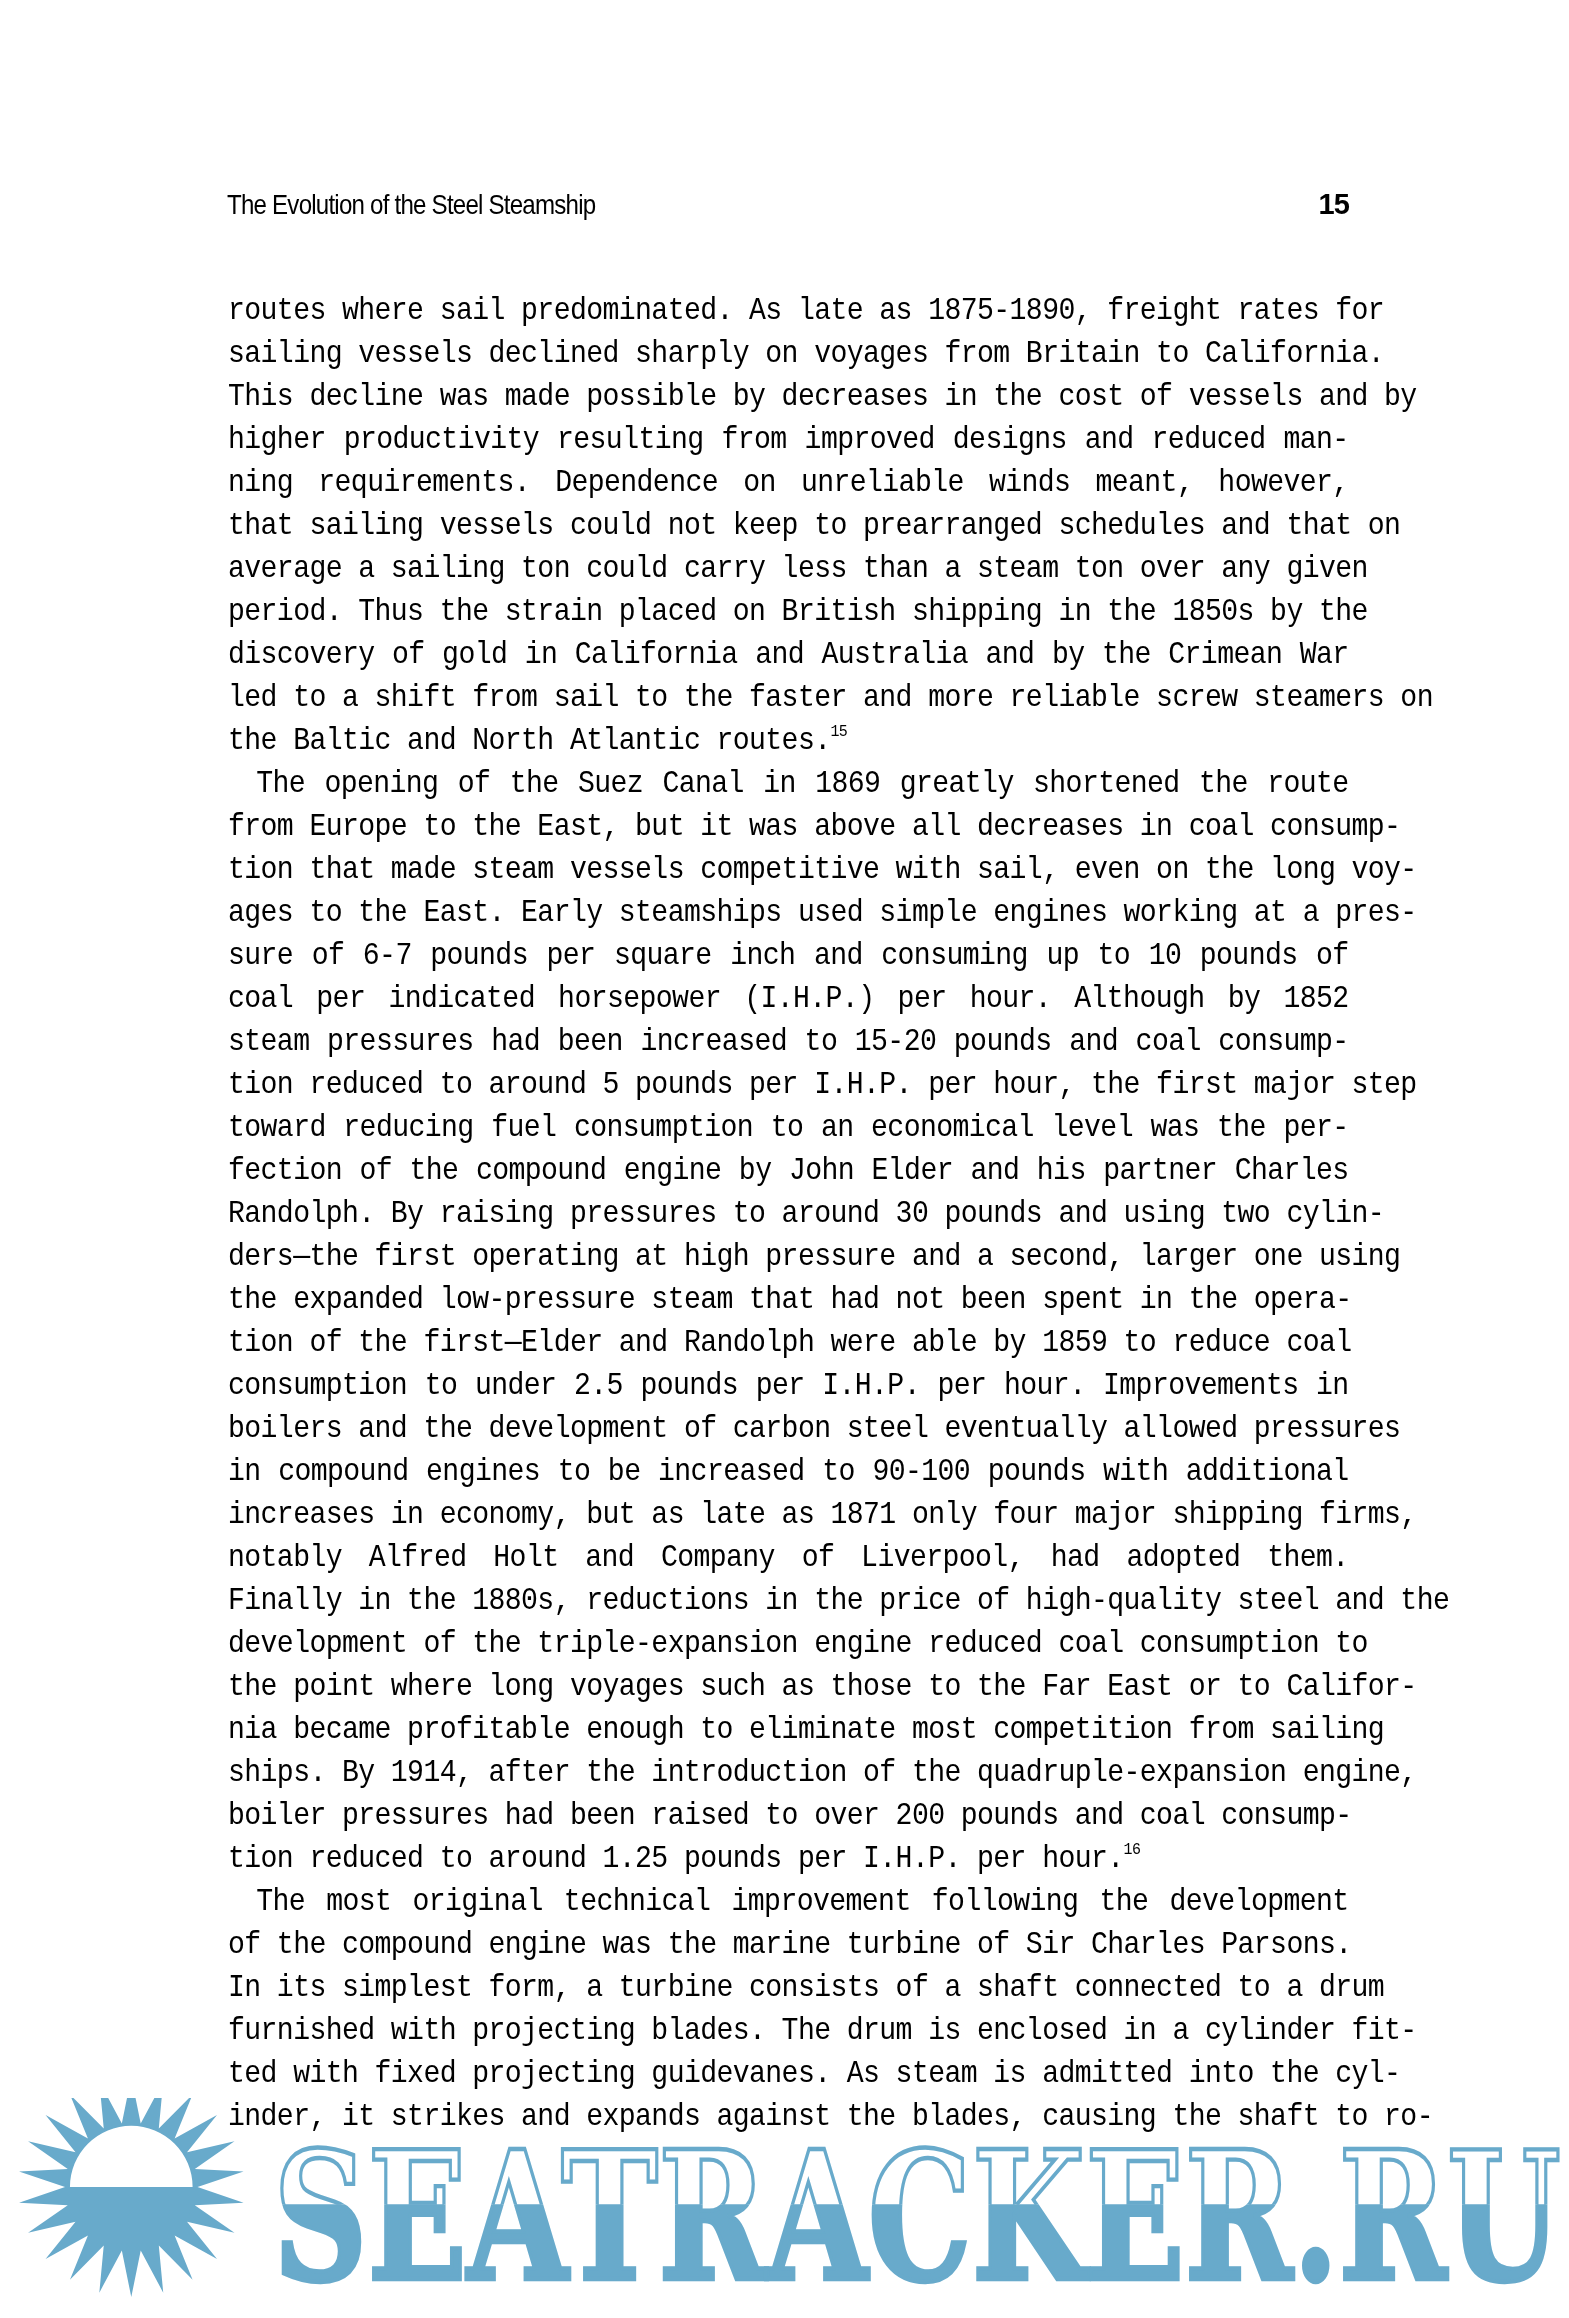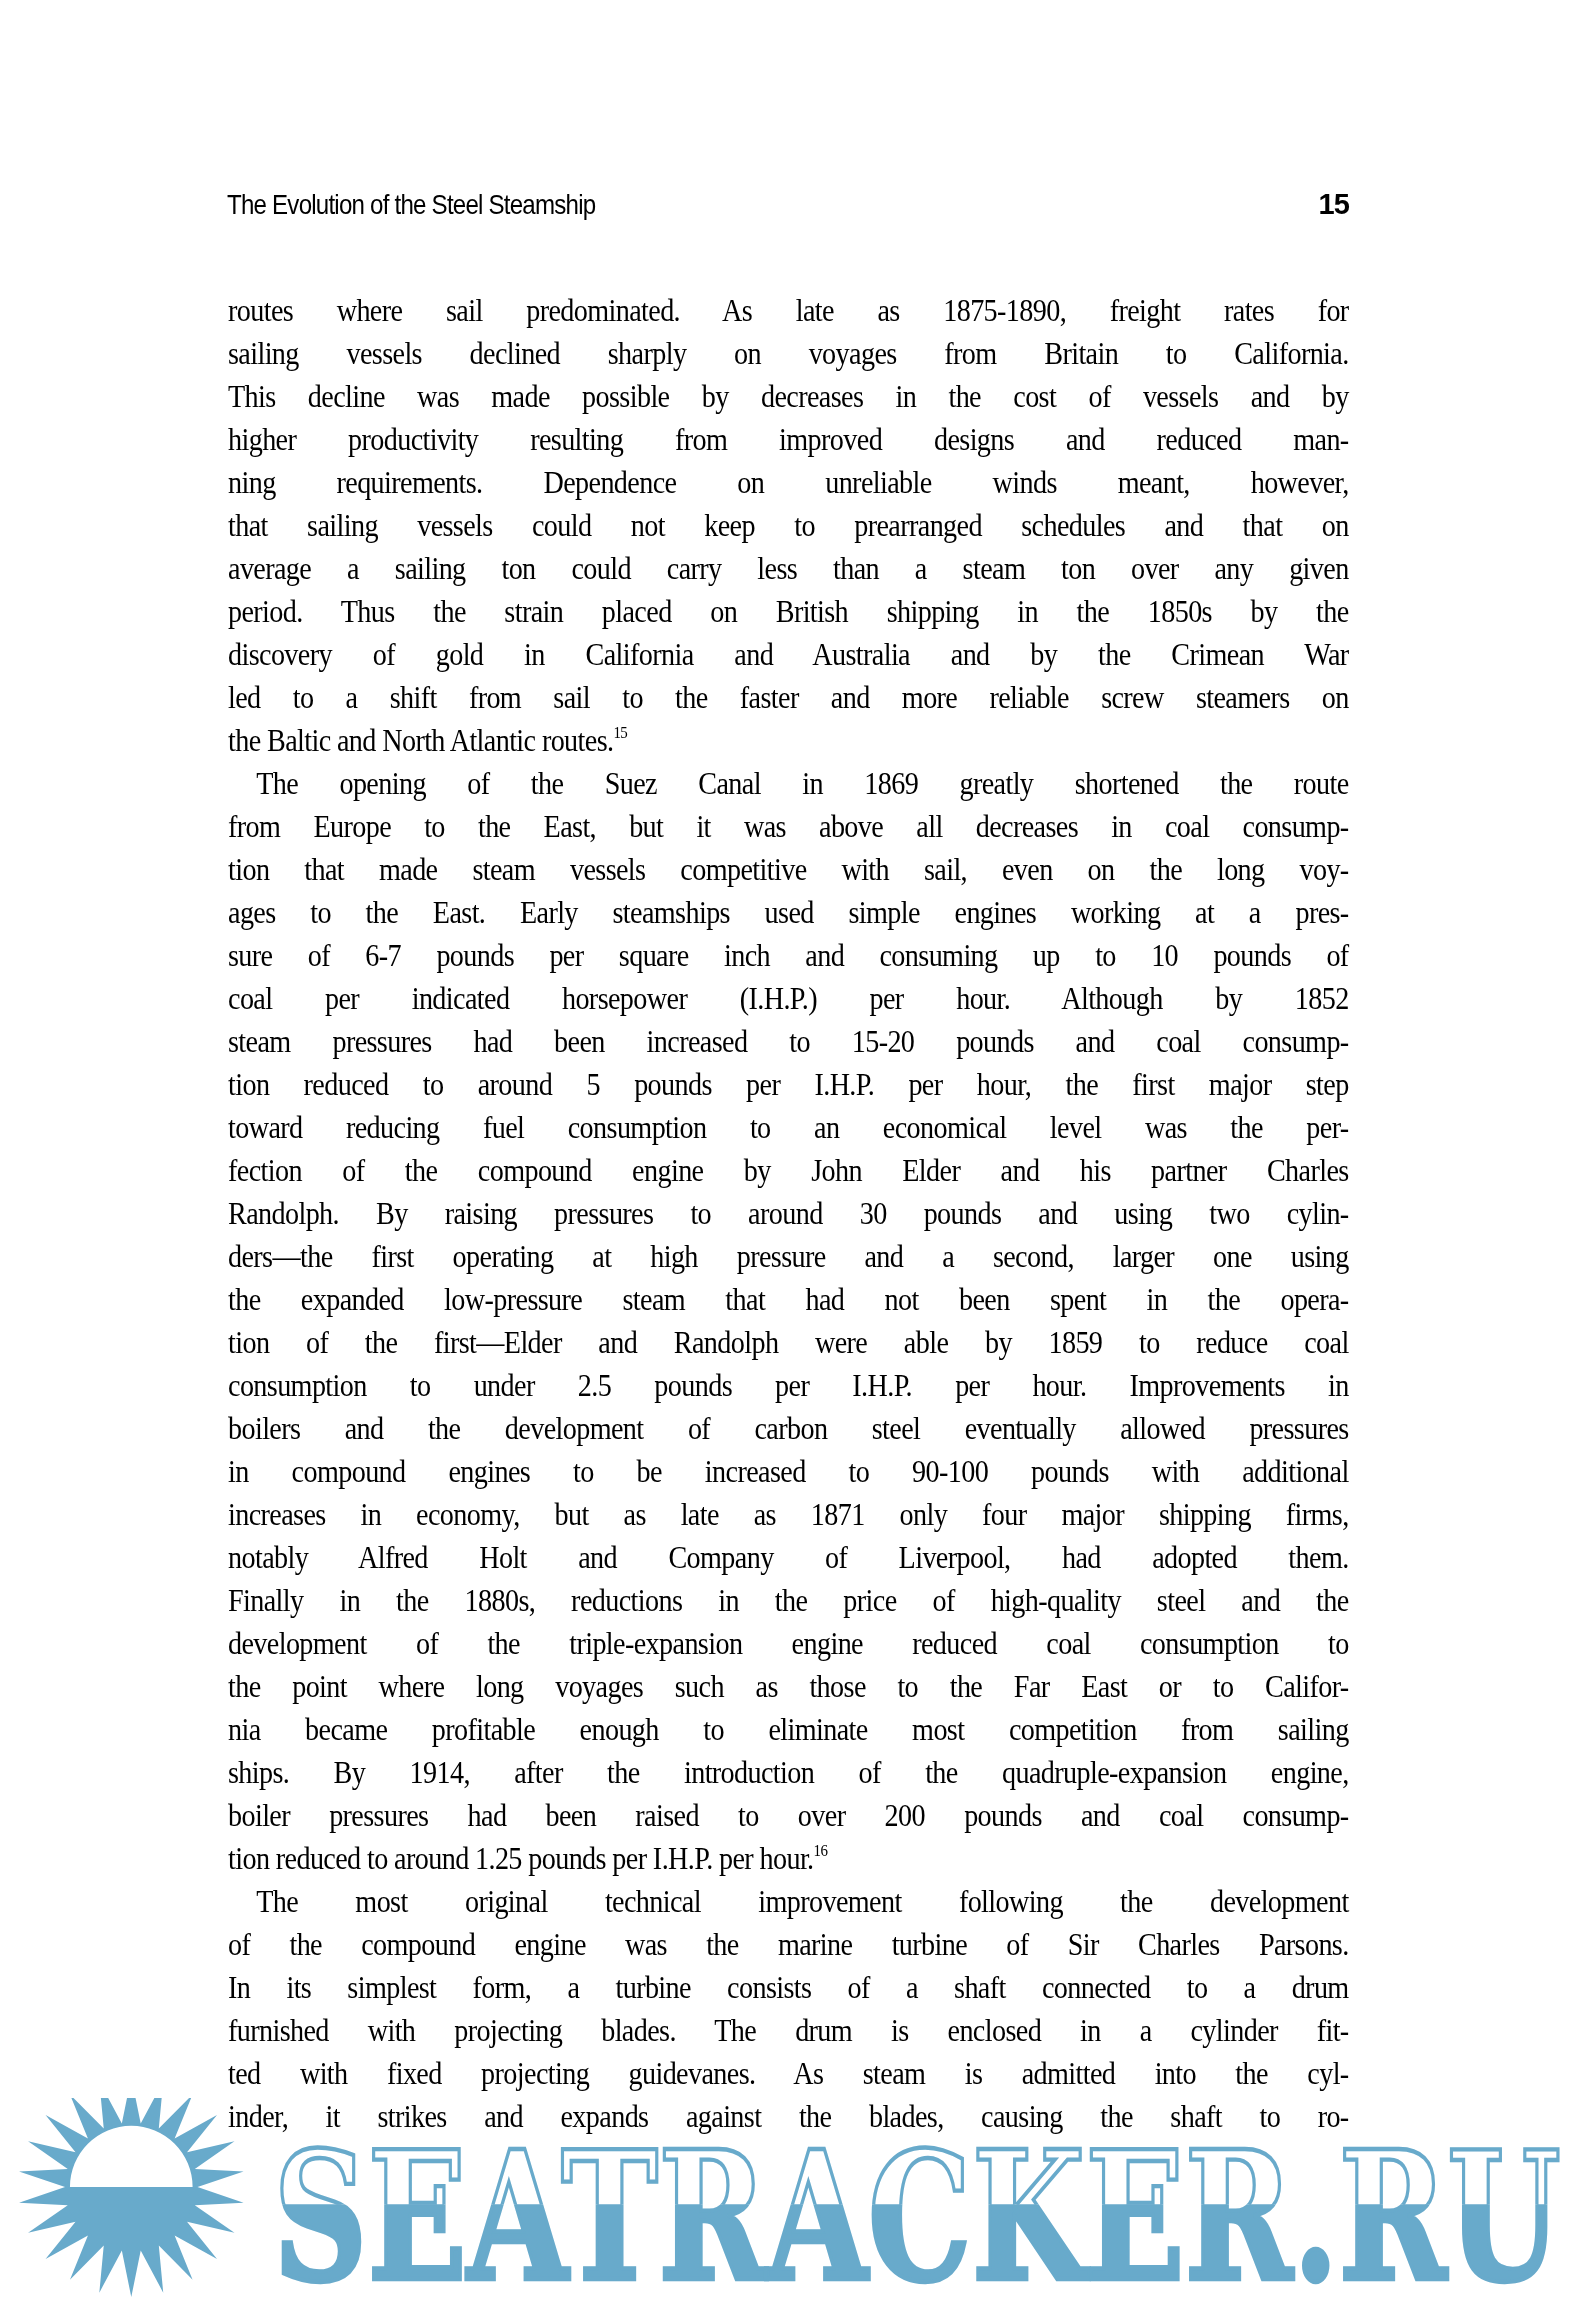"routes where sail predominated. As" .body-text { font-family: Liberation Serif, serif -> Liberation Mono, monospace }
